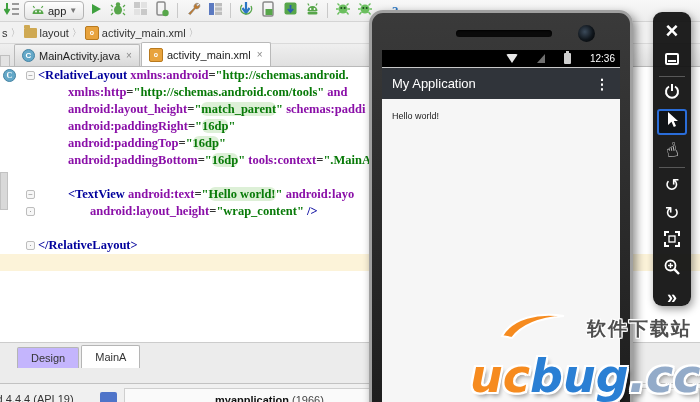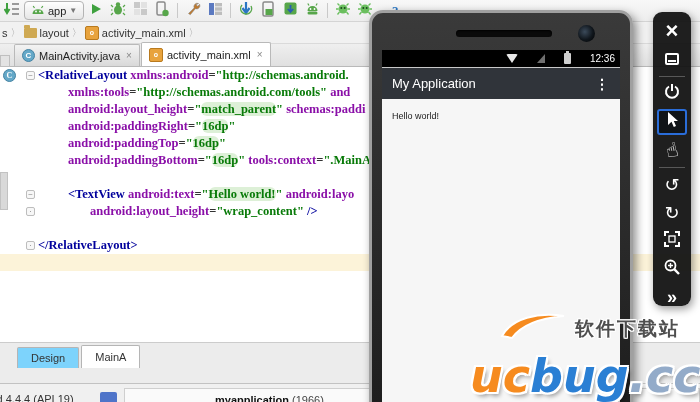"xmlns:tools" span.seg-a { text: xmlns:tools -> xmlns:http }
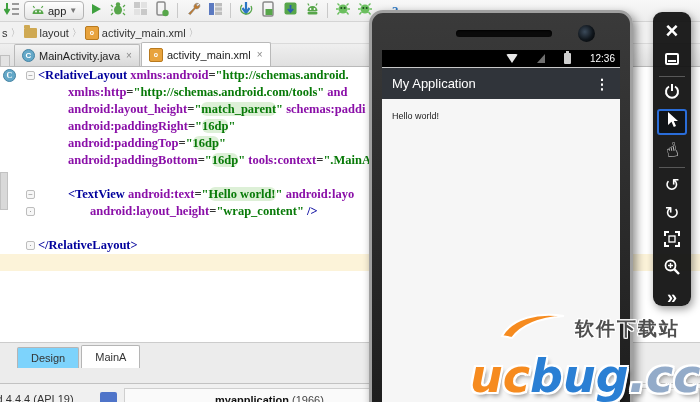"软件下载站" .wm-cn { right: 18px -> 6px }
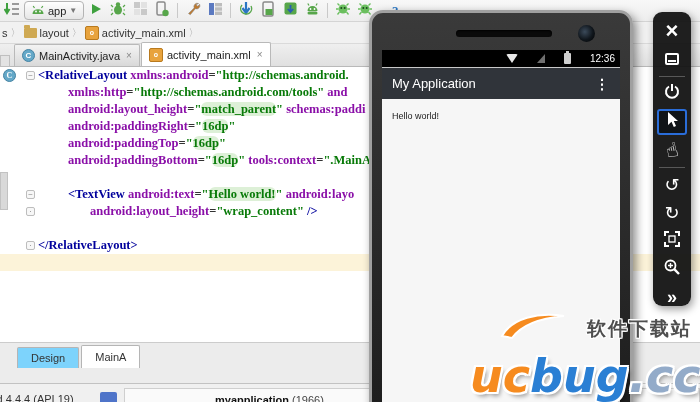"Design" .dtab { background: #7dd3fc -> #c4b5fd }
